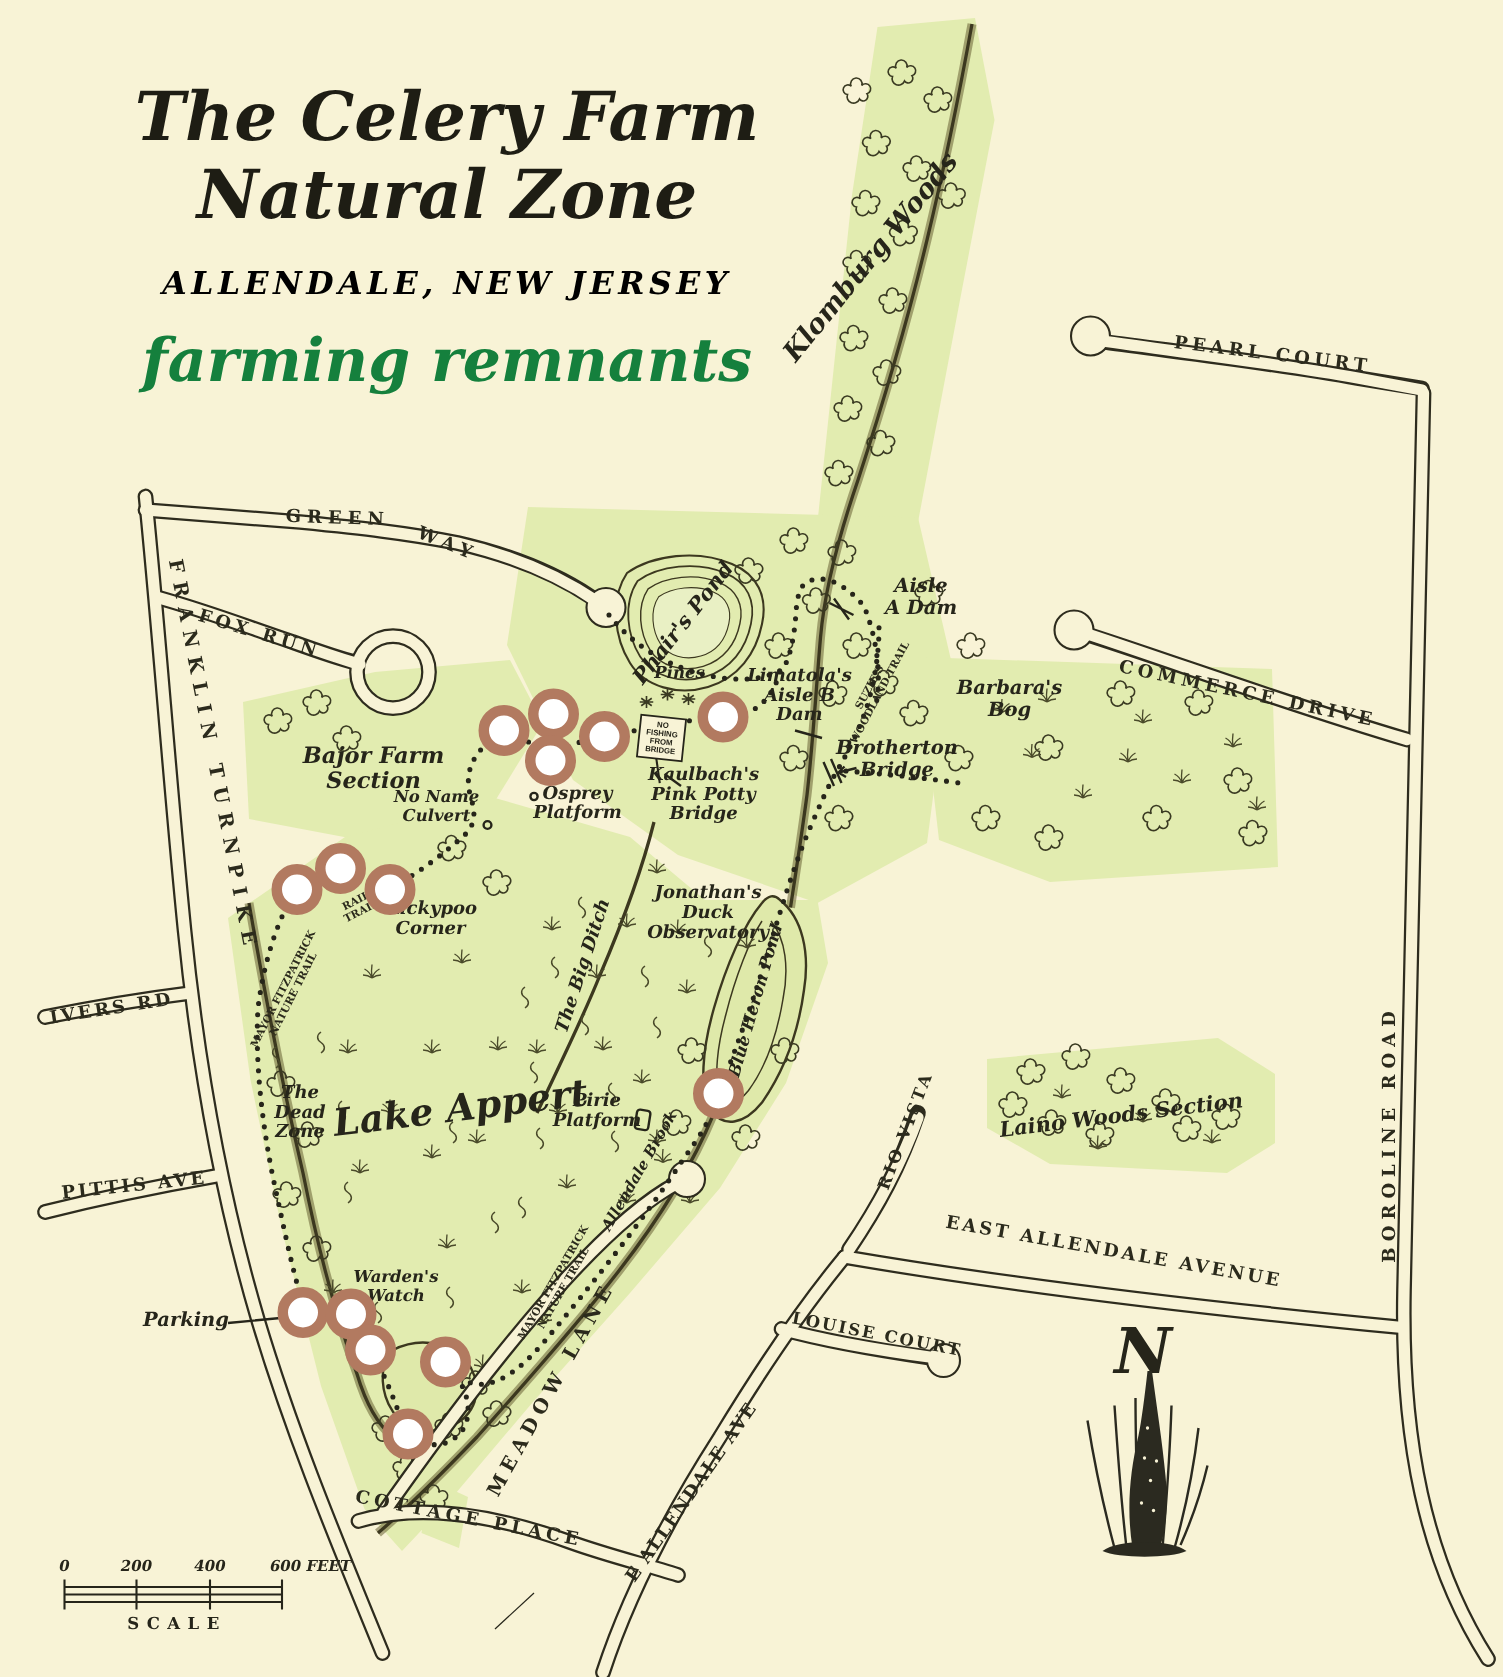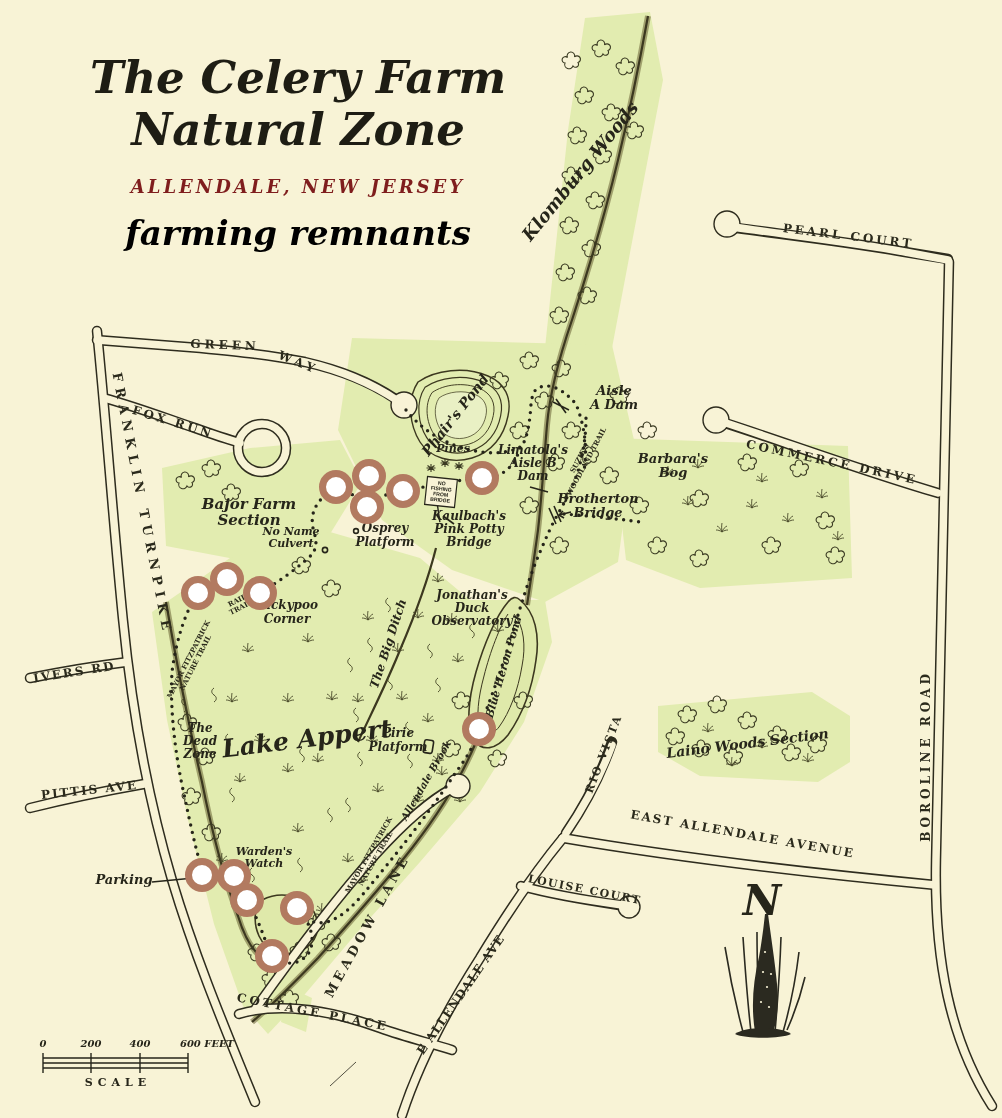"ALLENDALE, NEW JERSEY" .title-sub { color: #7f1d1d -> #000000; font-size: 18px -> 21px }
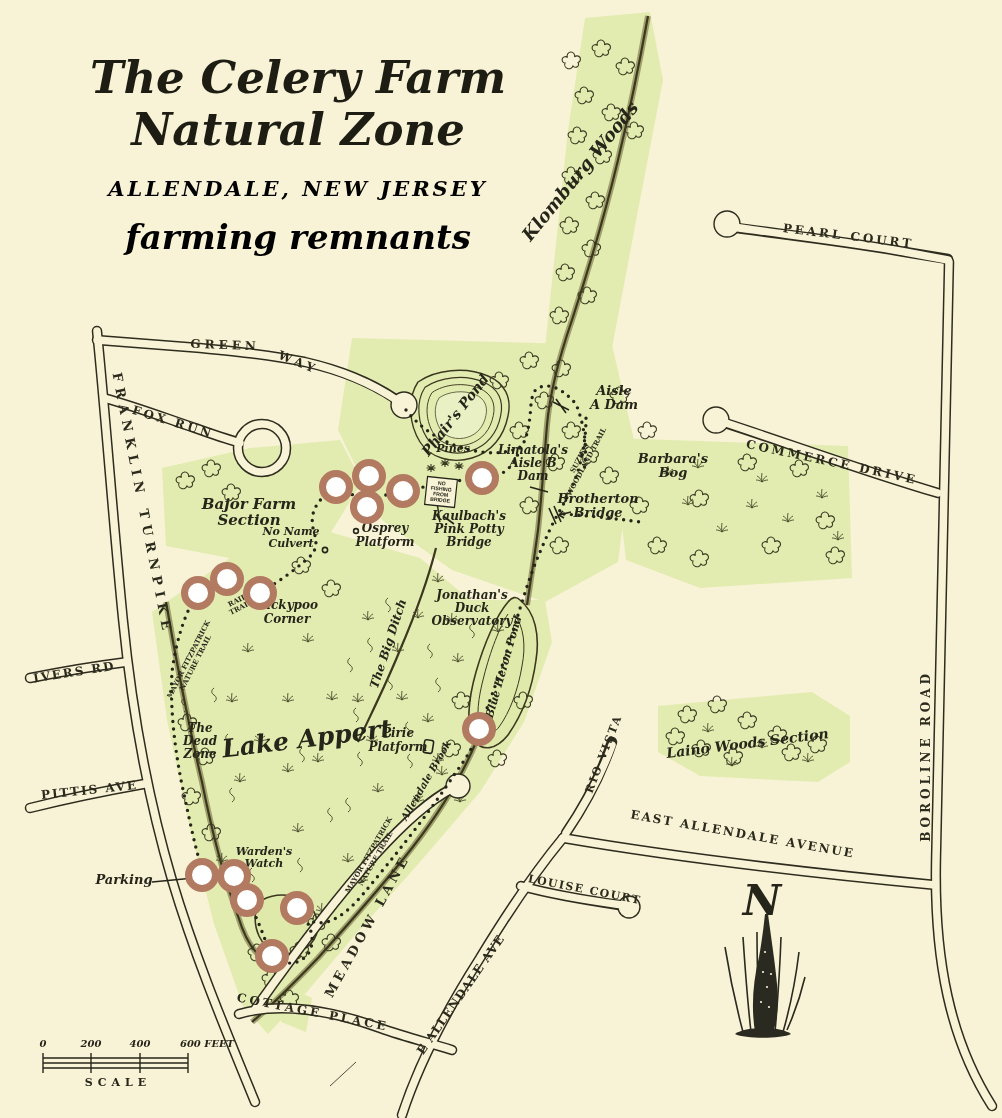"farming remnants" .title-note { color: #000000 -> #15803d; font-size: 34px -> 40px }
